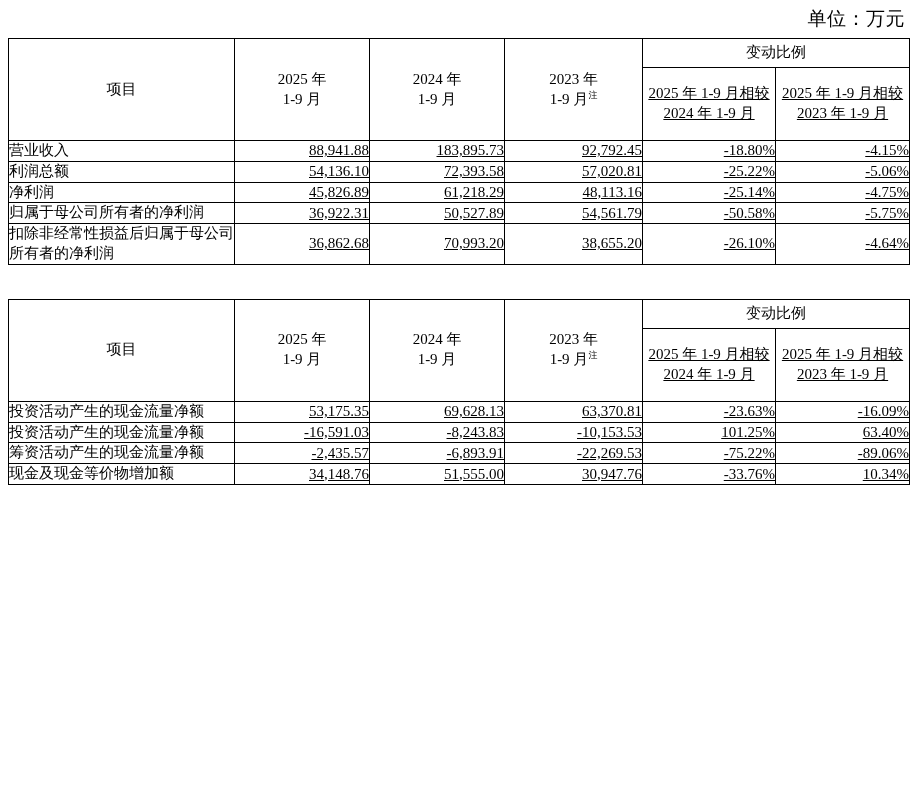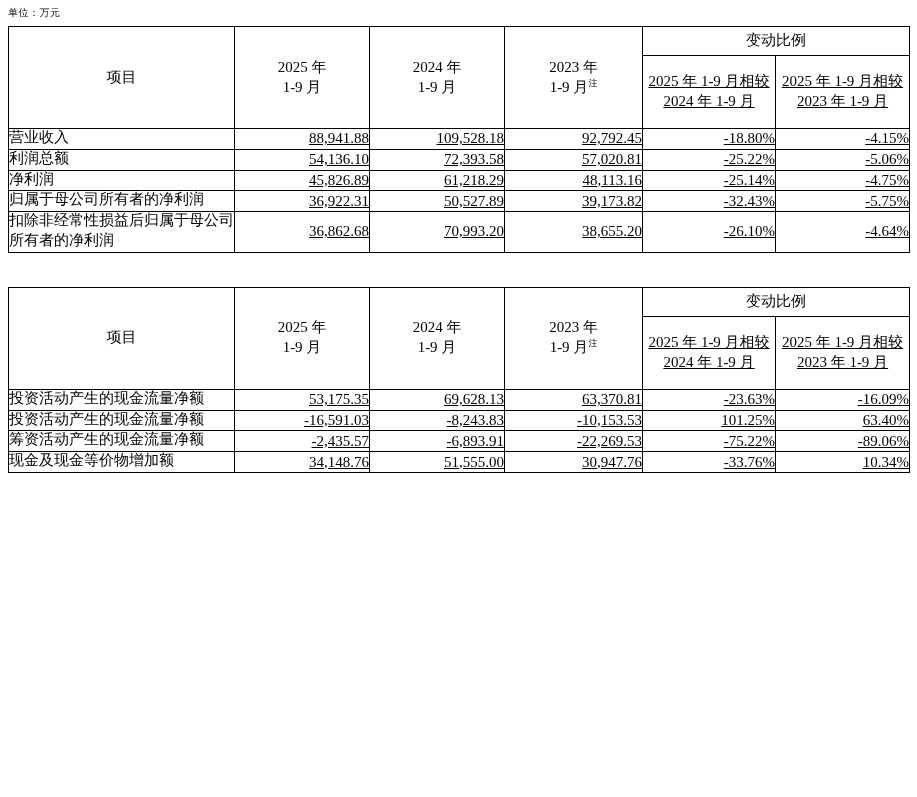"单位：万元" .unit-line { font-size: 10px -> 19px; text-align: left -> right }
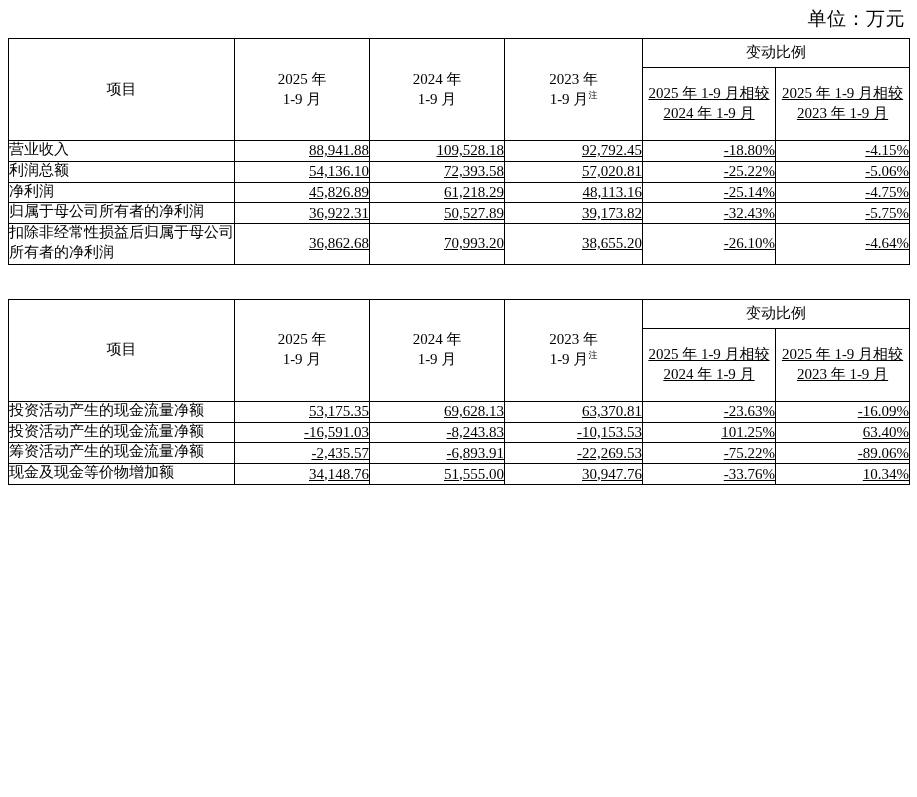"营业收入" .row-label { font-family: Liberation Mono, monospace -> none }
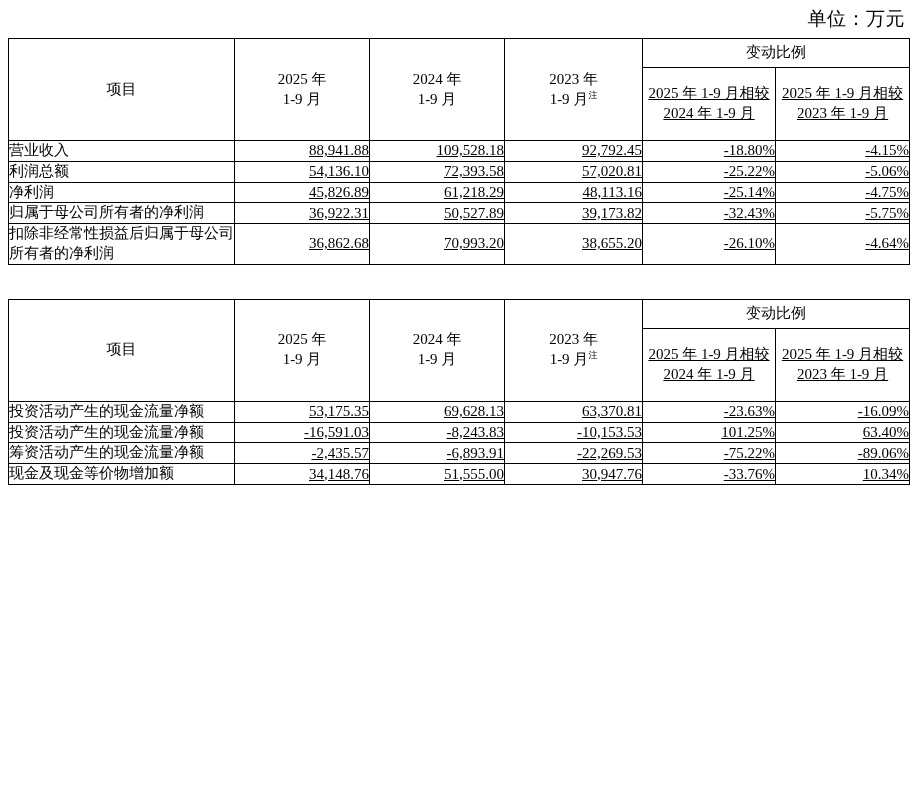"109,528.18" td.num { text: 109,528.18 -> 183,895.73 }
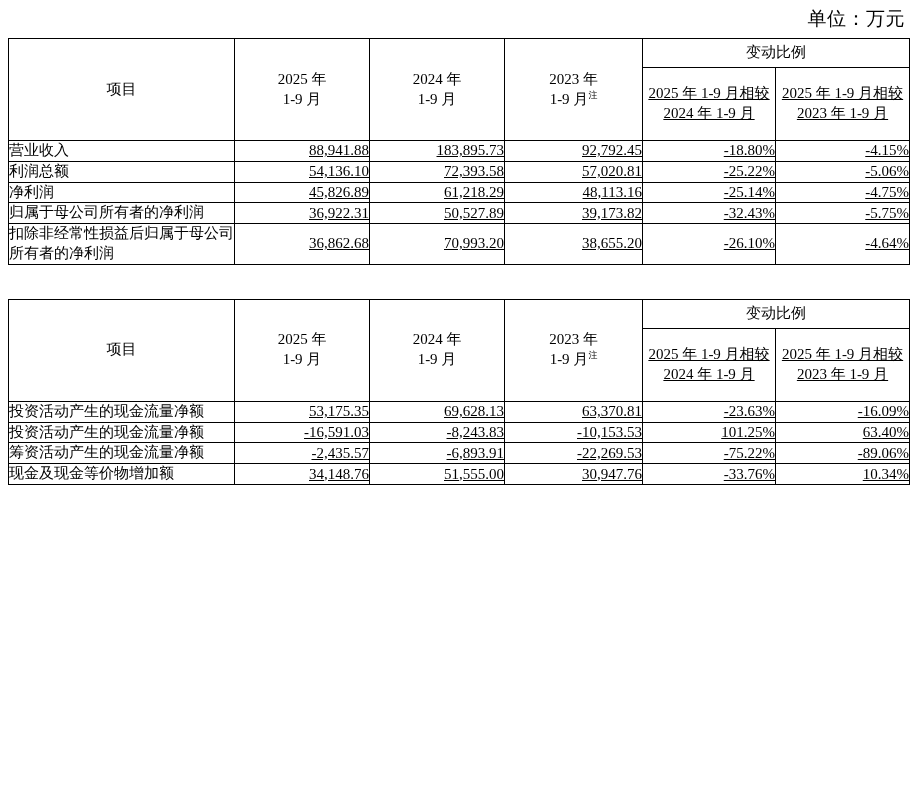"39,173.82" td.num { text: 39,173.82 -> 54,561.79 }
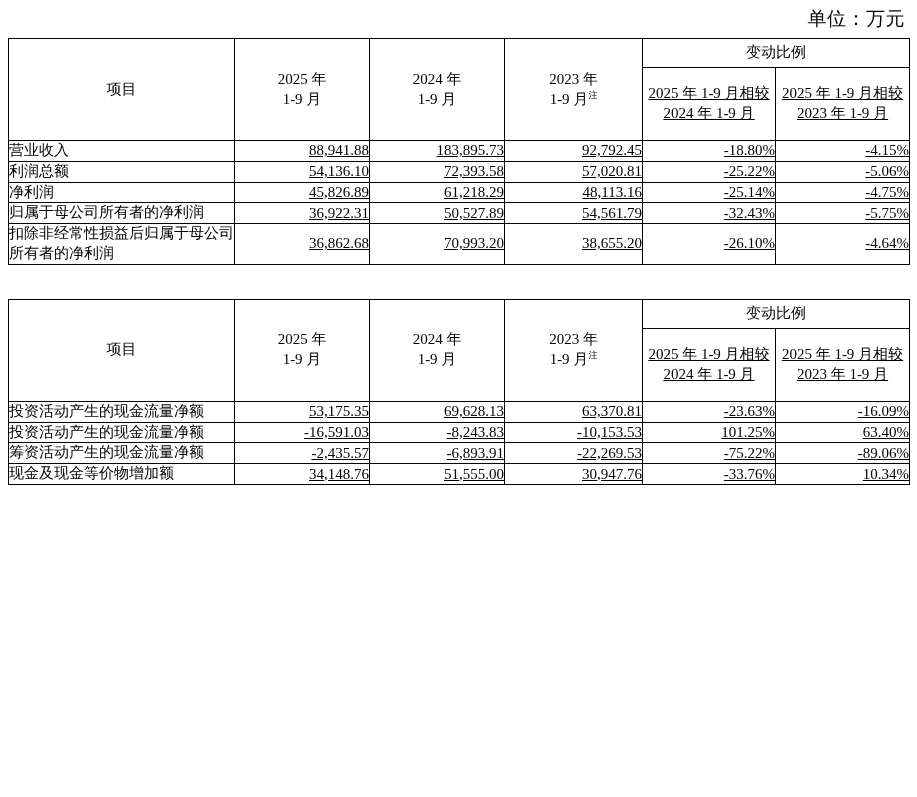"-32.43%" td.num { text: -32.43% -> -50.58% }
